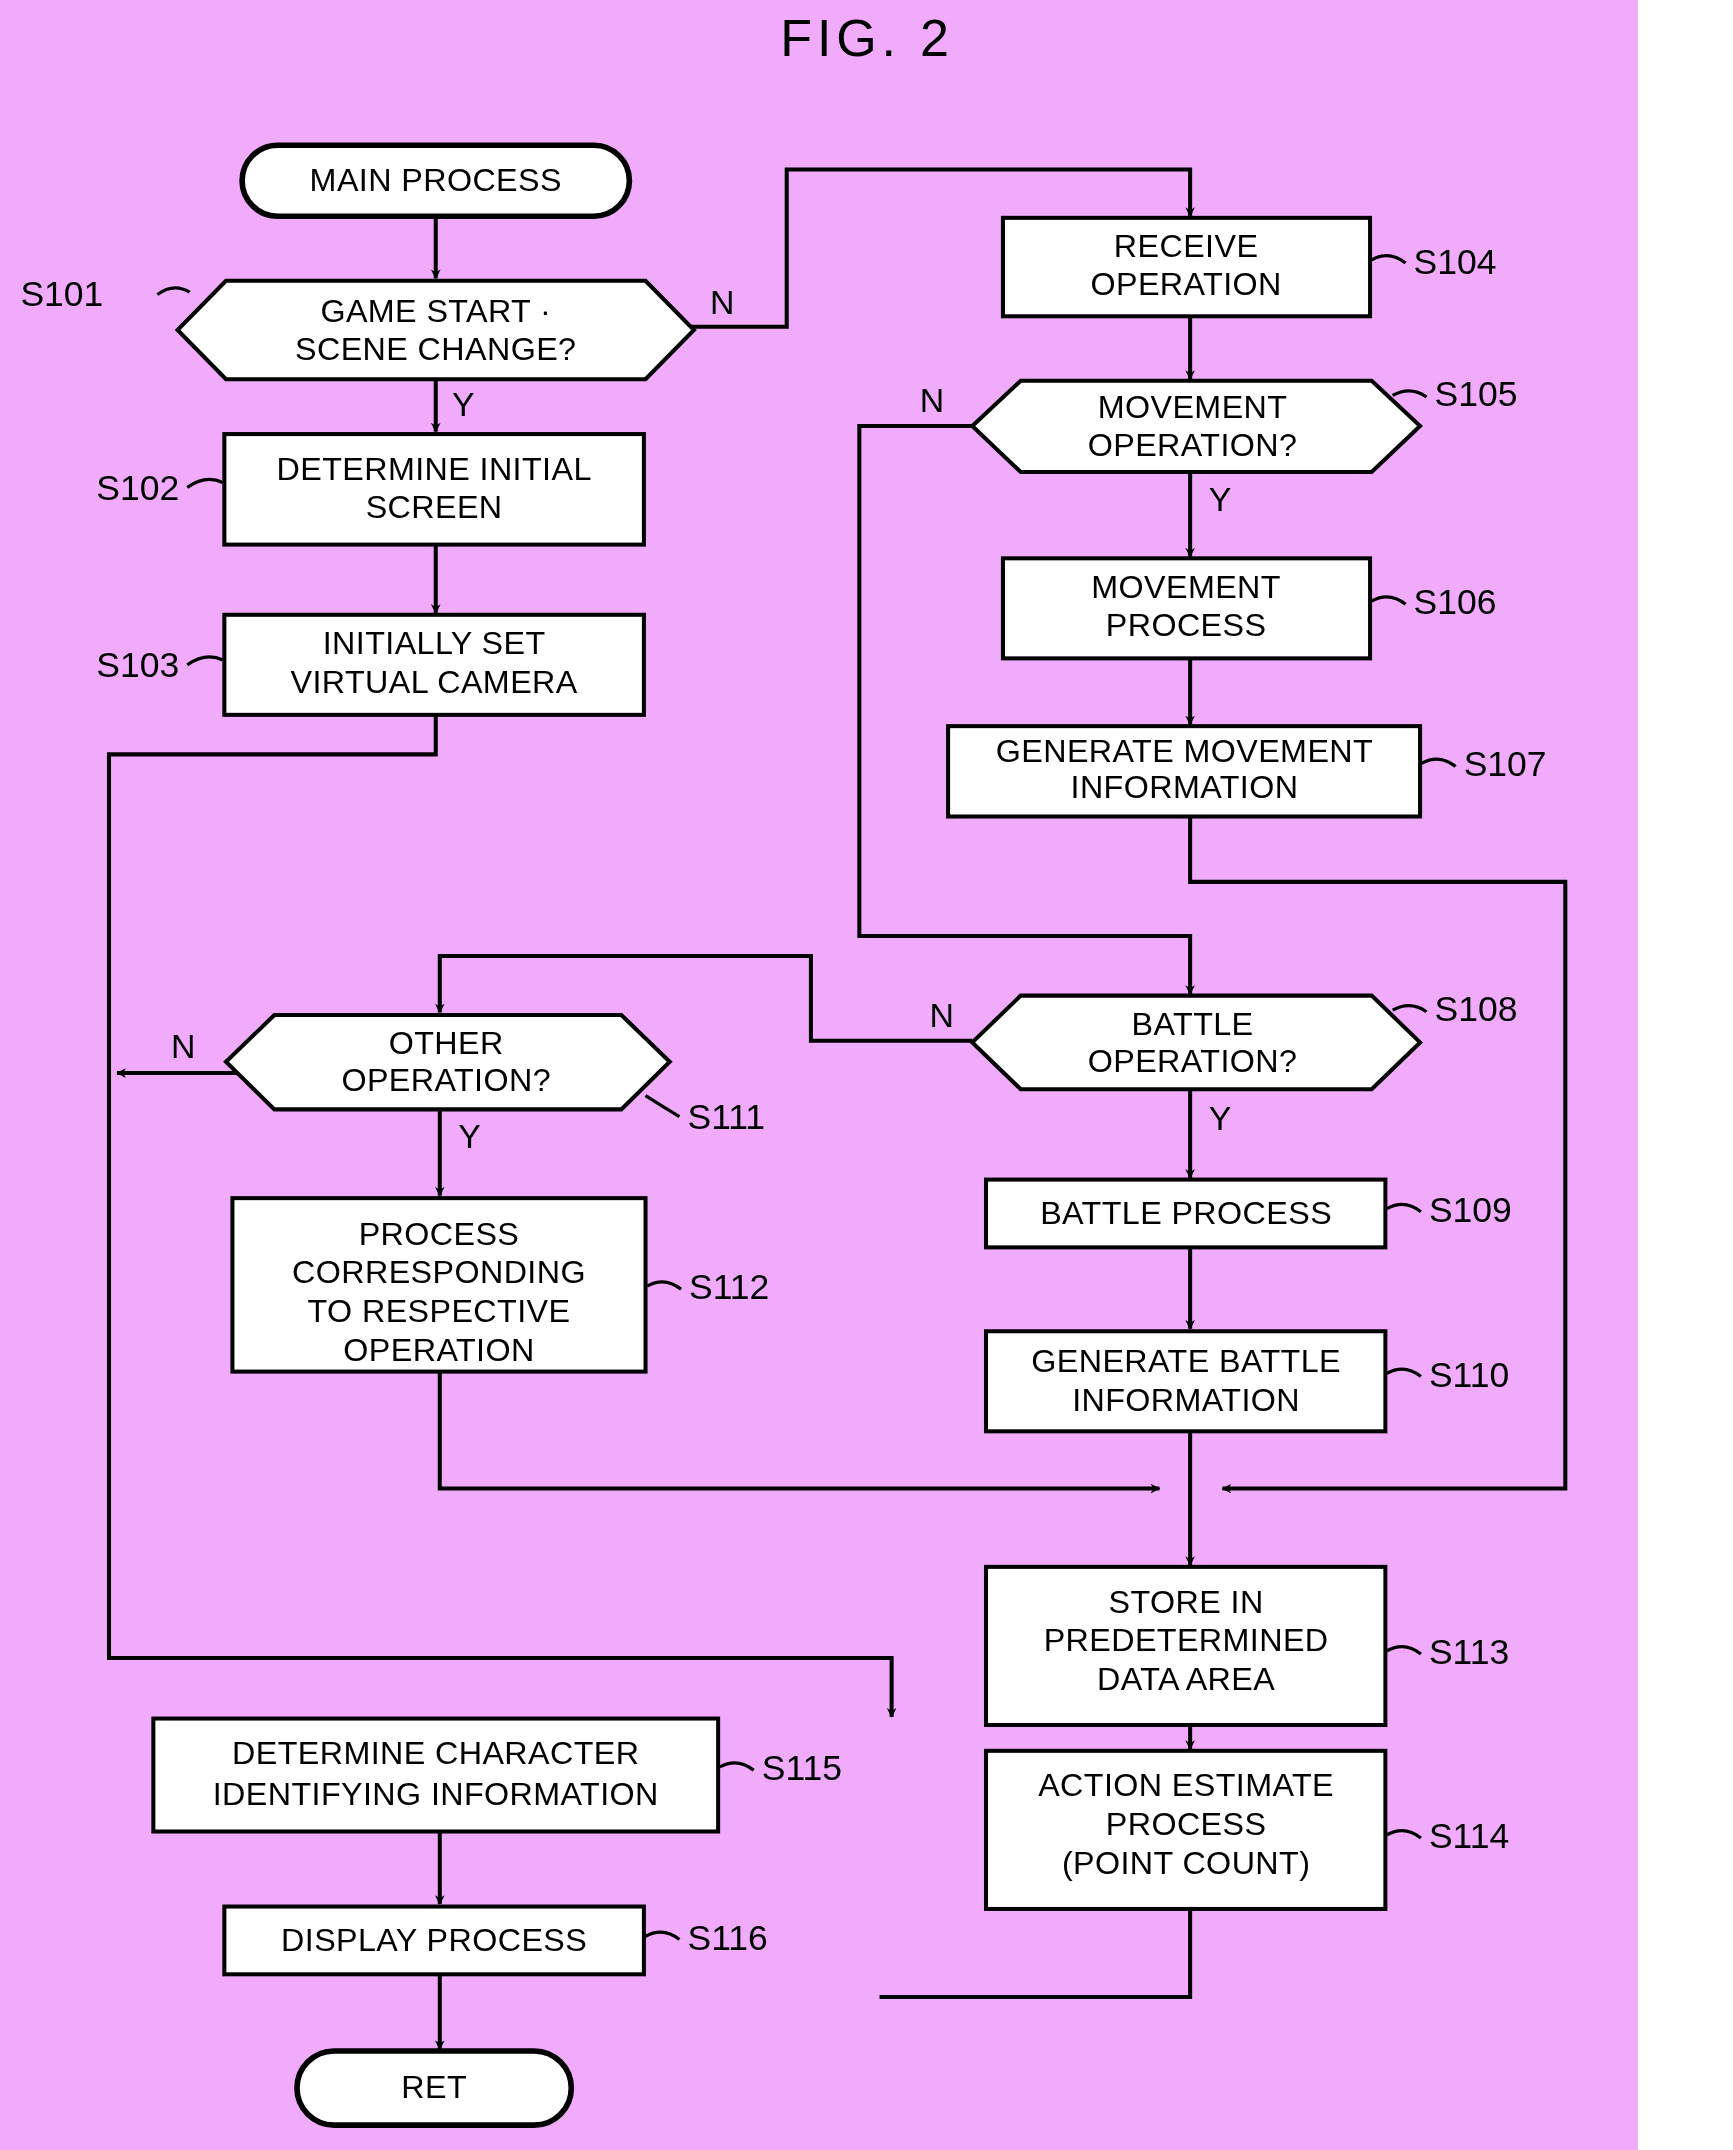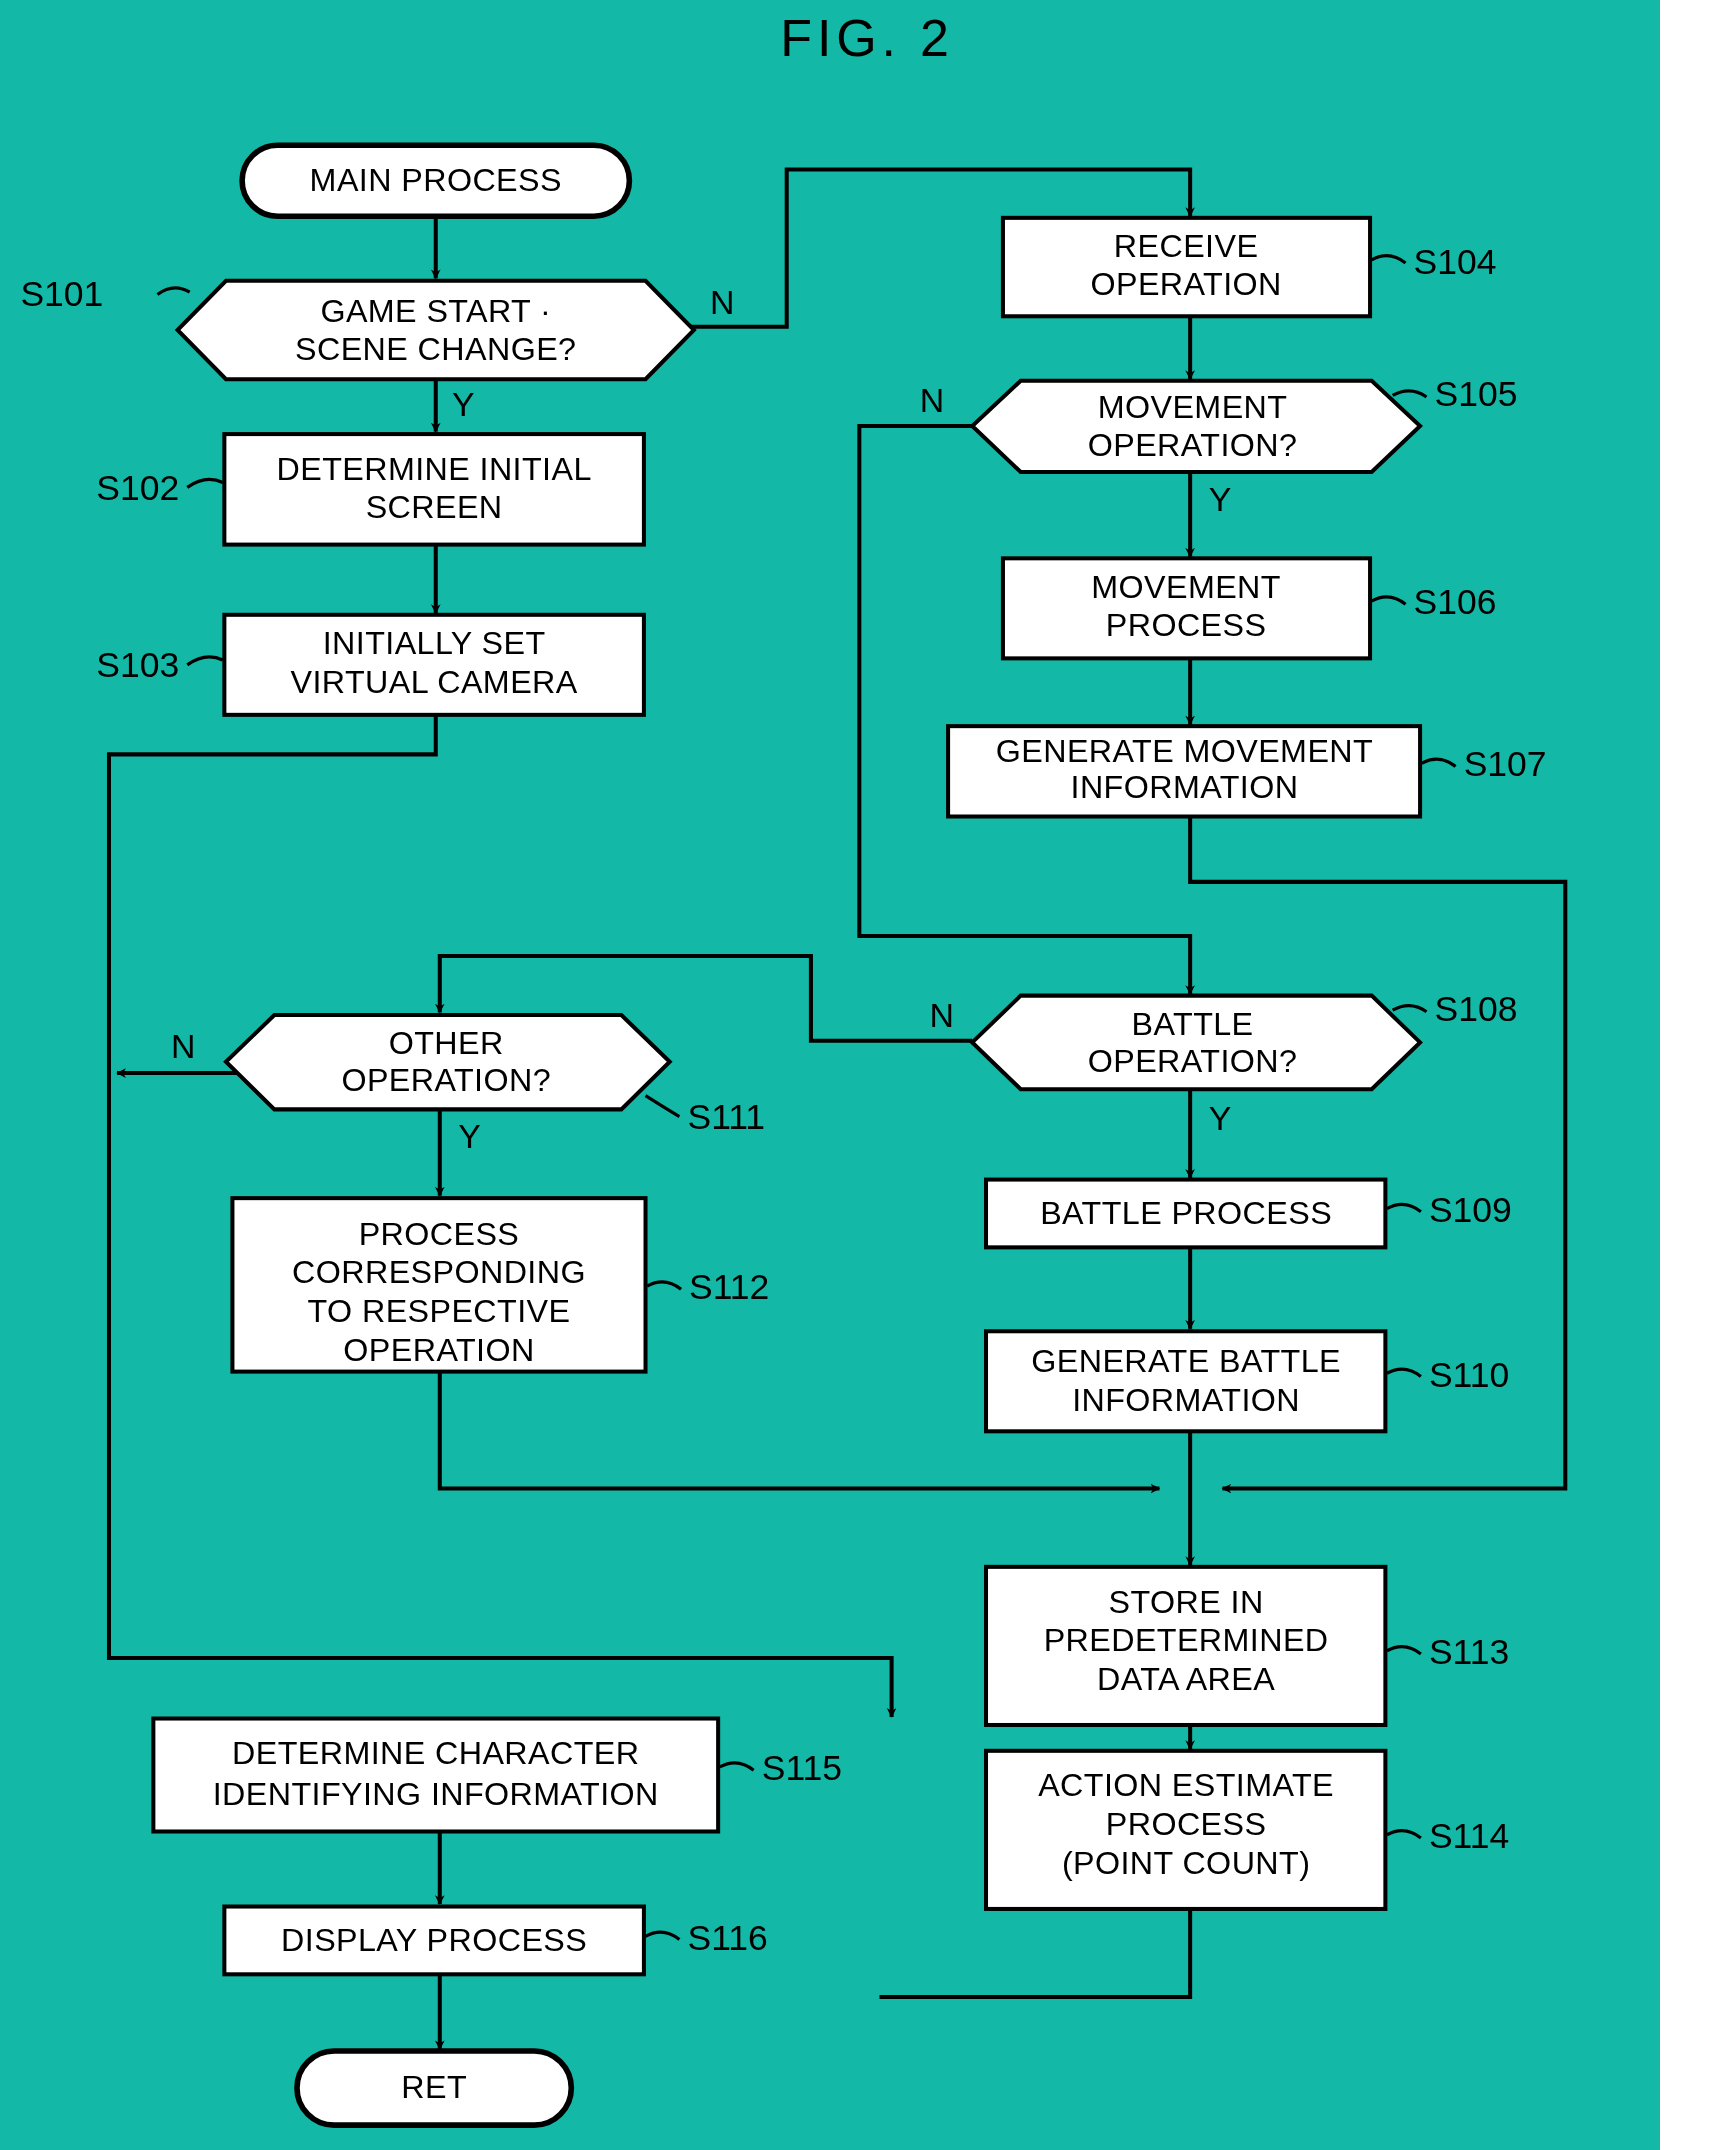"FIG. 2" #page { background: #14b8a6 -> #f0abfc; padding-left: 22px -> none }
